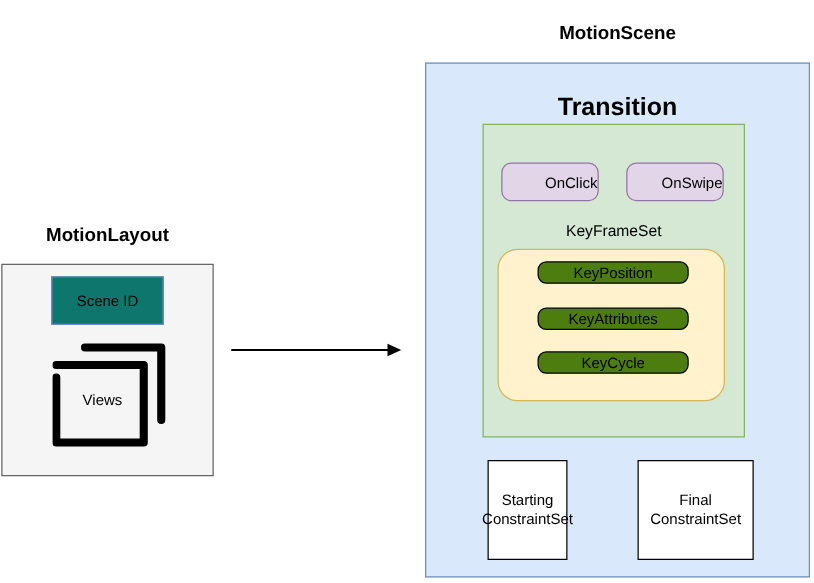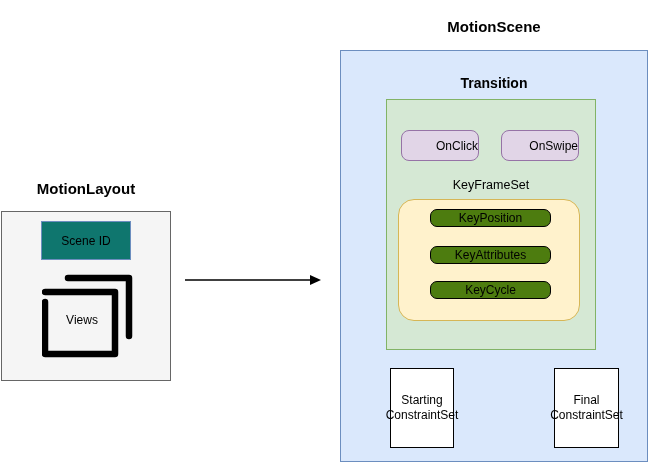"Transition" .transition-title { font-size: 14px -> 20px }
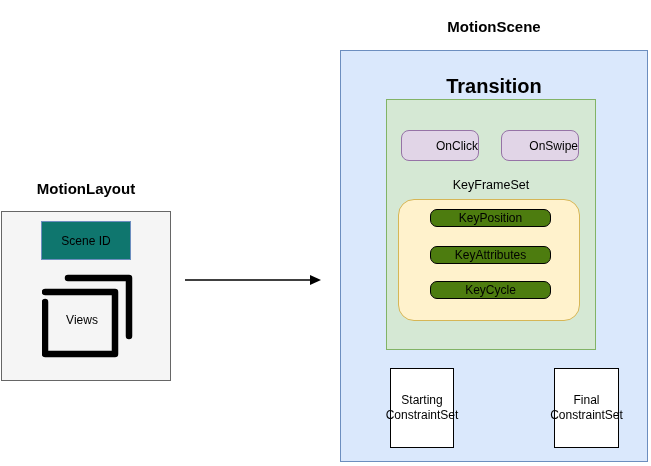"Final" .cs-final { margin-left: 44px -> none; width: 65px -> 93px }
